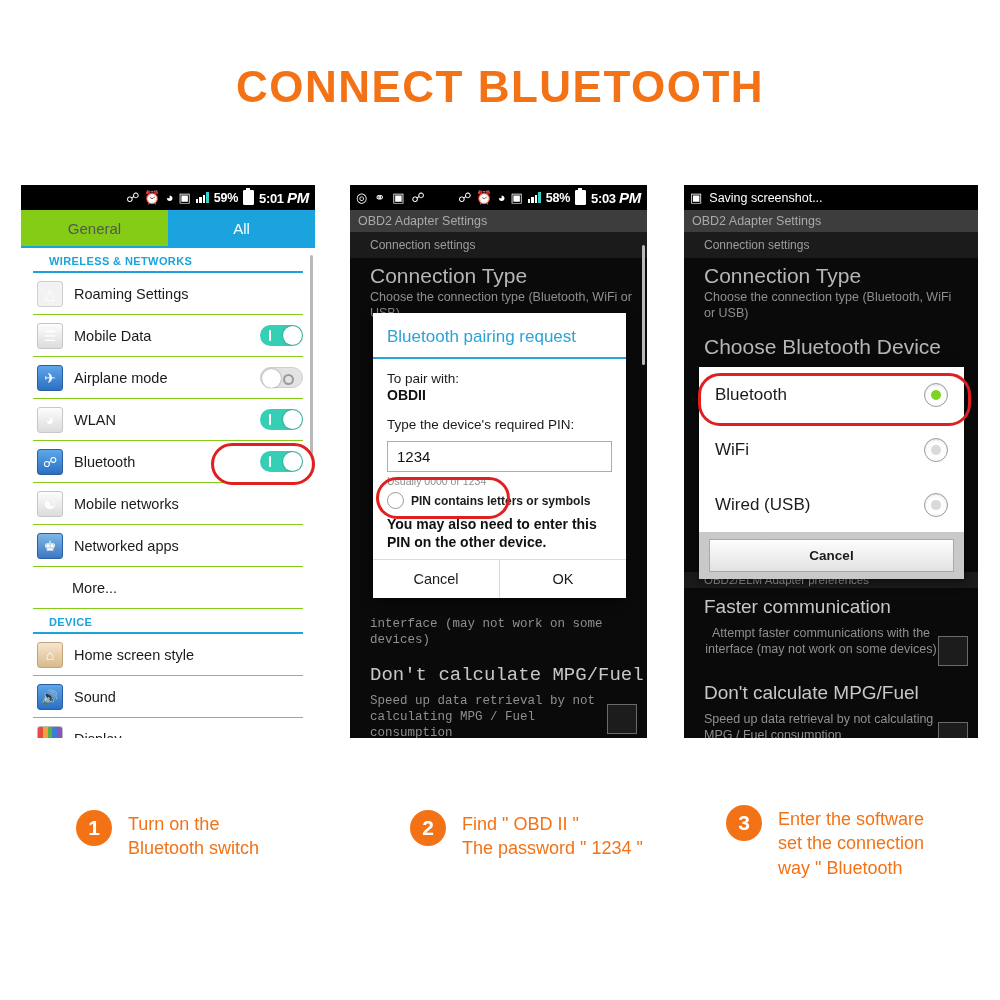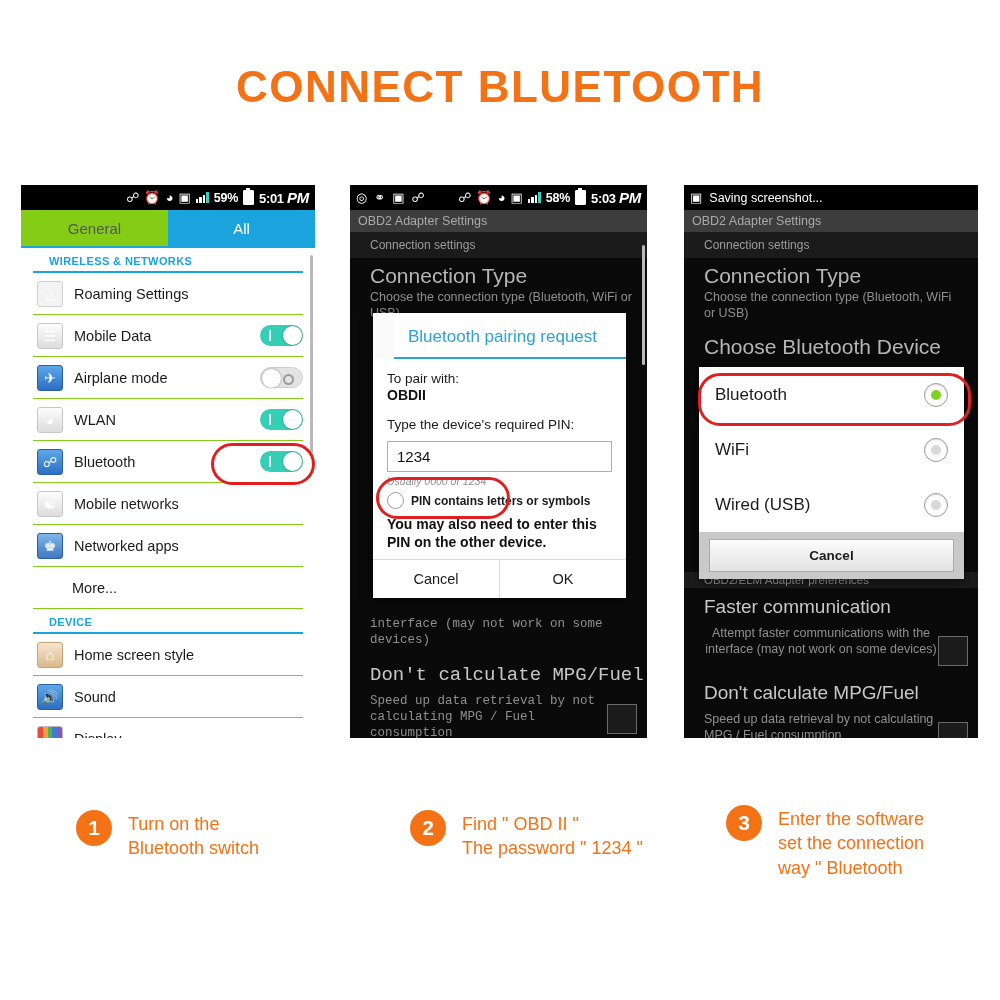"Bluetooth pairing request" #pair-dialog .dtitle { margin-left: 21px -> none }
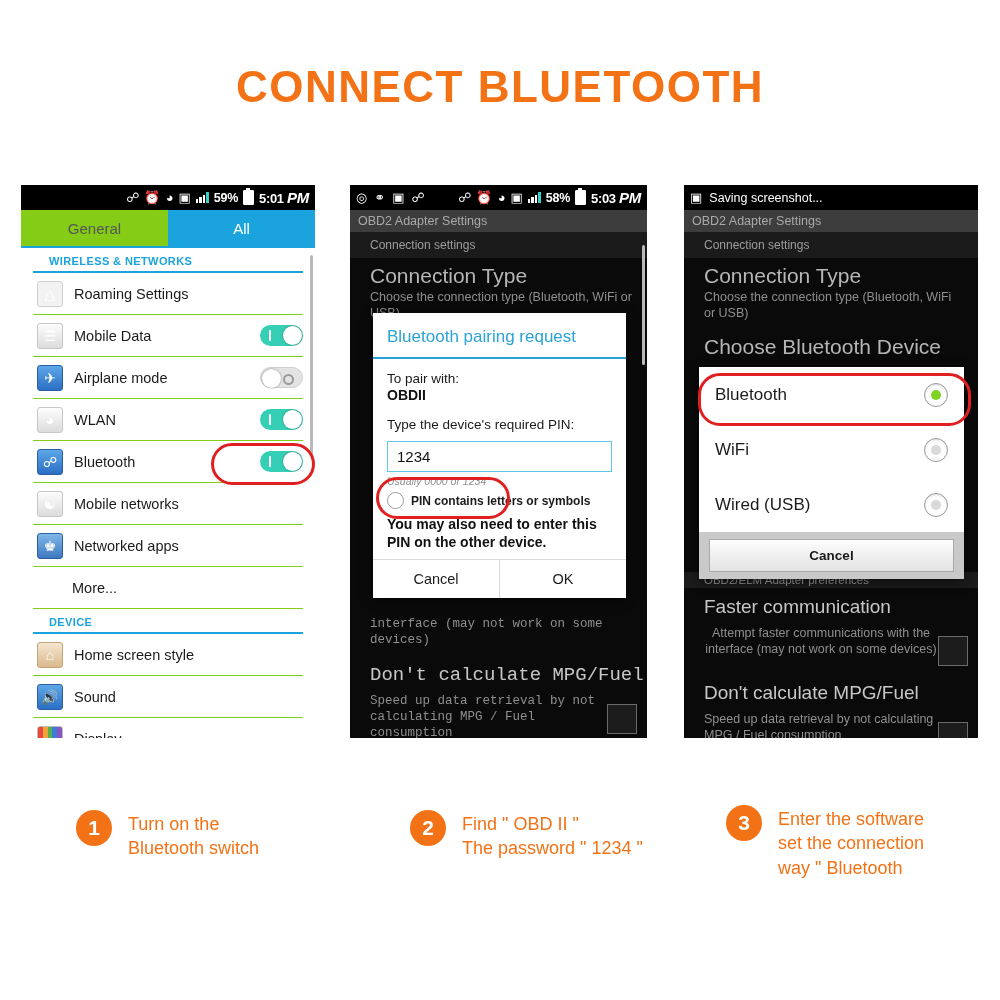"Usually 0000 or 1234" .pin-hint { font-style: italic -> none }
